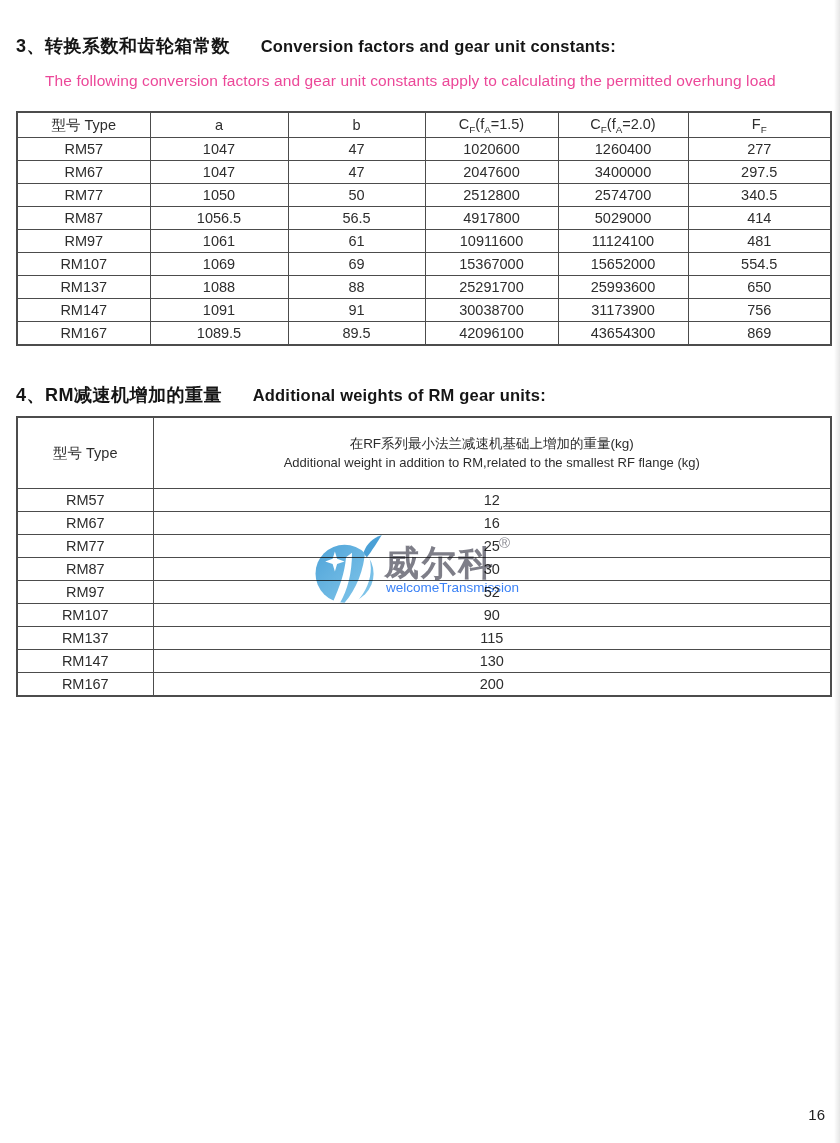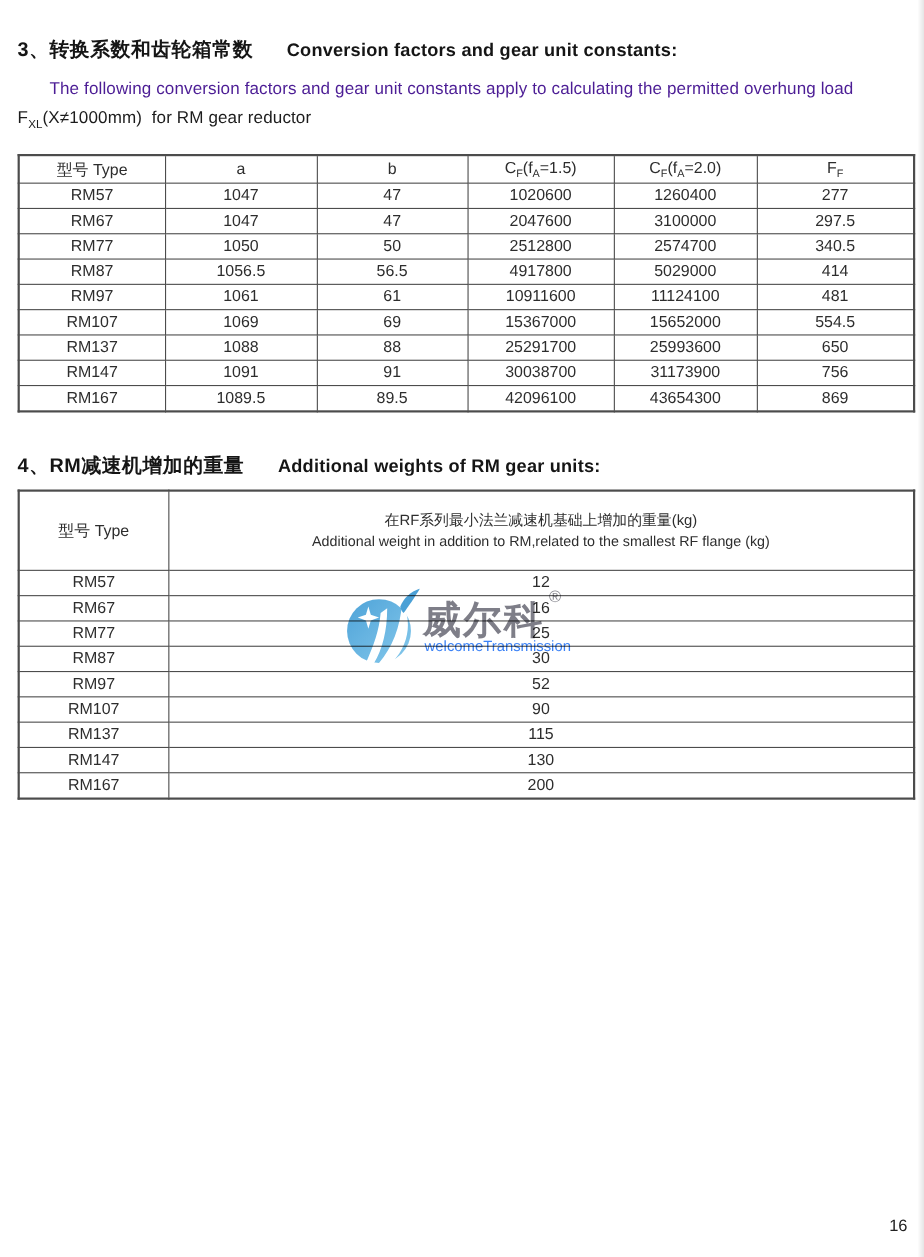"The following conversion factors and" .desc-en1 { color: #4c1d95 -> #ec4899 }
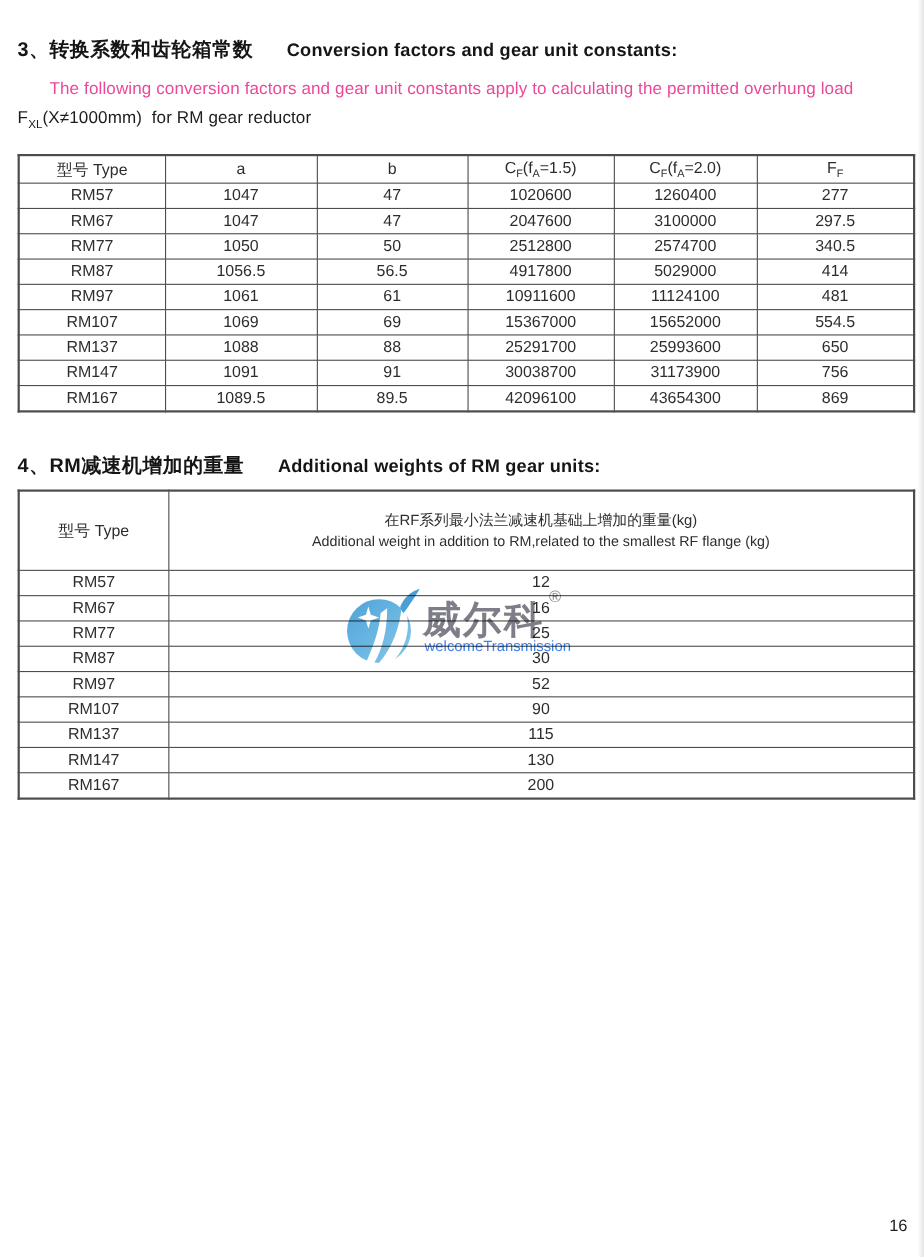"FXL(X≠1000mm) for RM gear reductor" p.desc-en2 { html: <p><span>F</span><sub>XL</sub><span>(X≠1000mm)&nbsp; for RM gear reductor</span></p> -> none }
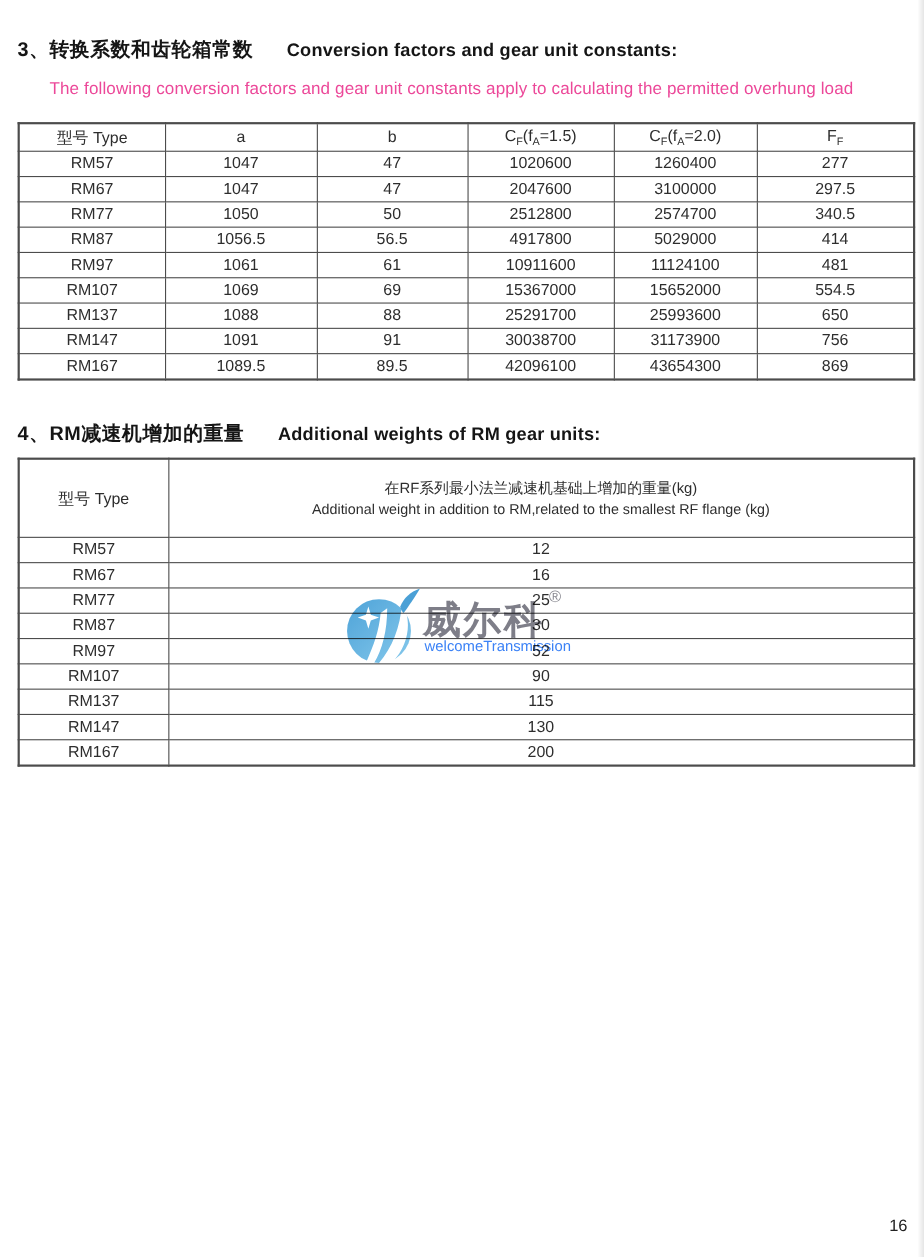"3100000" td { text: 3100000 -> 3400000 }
